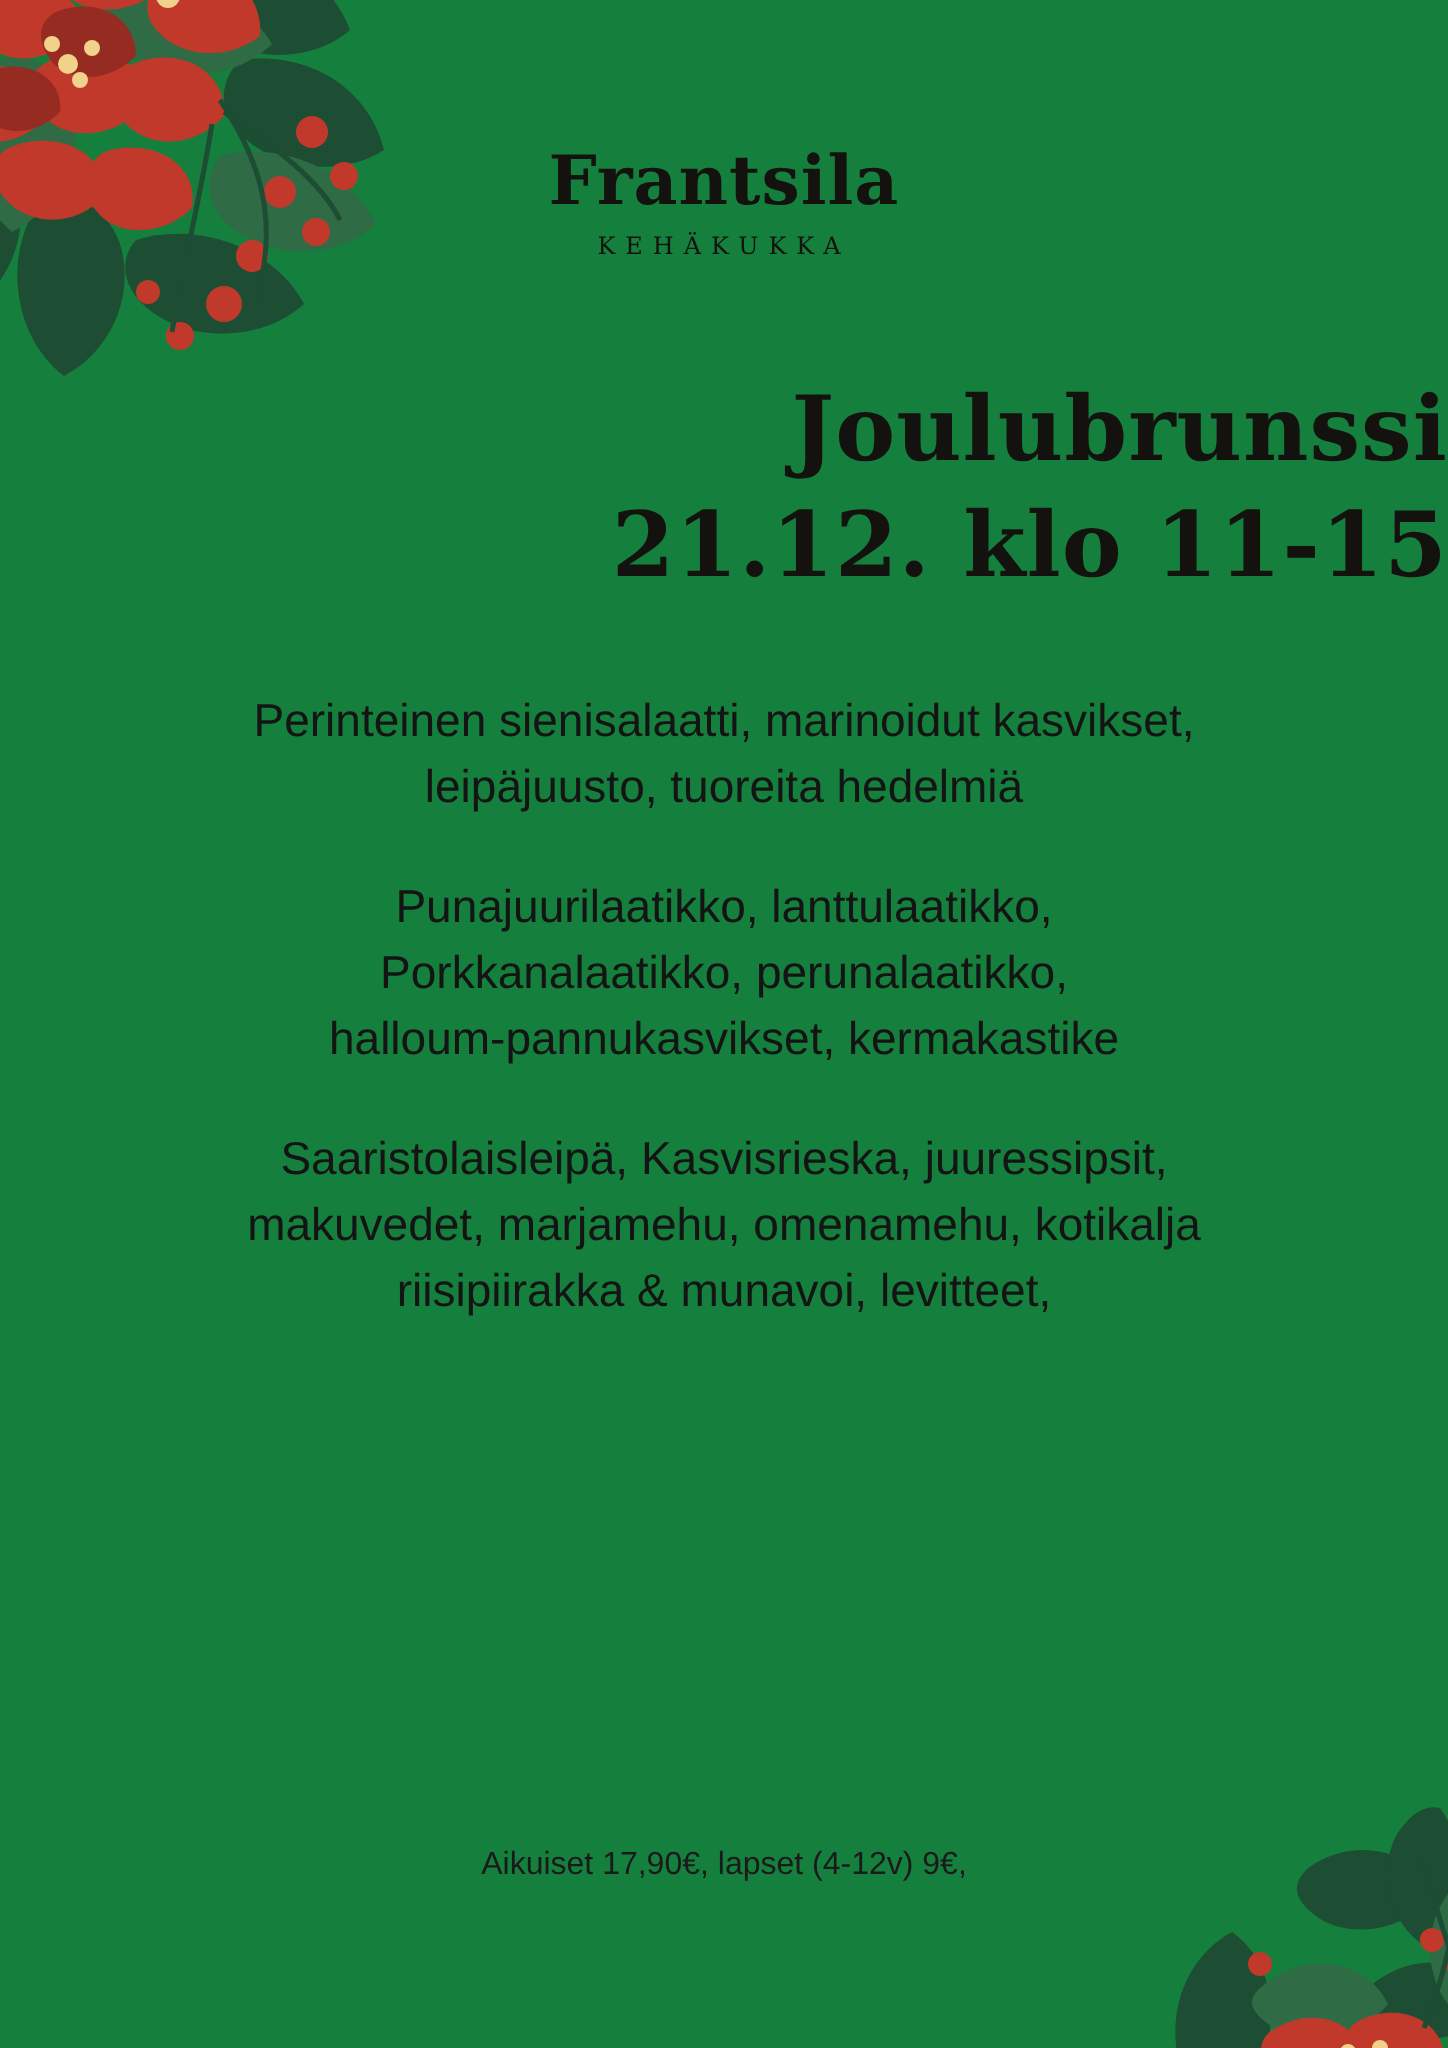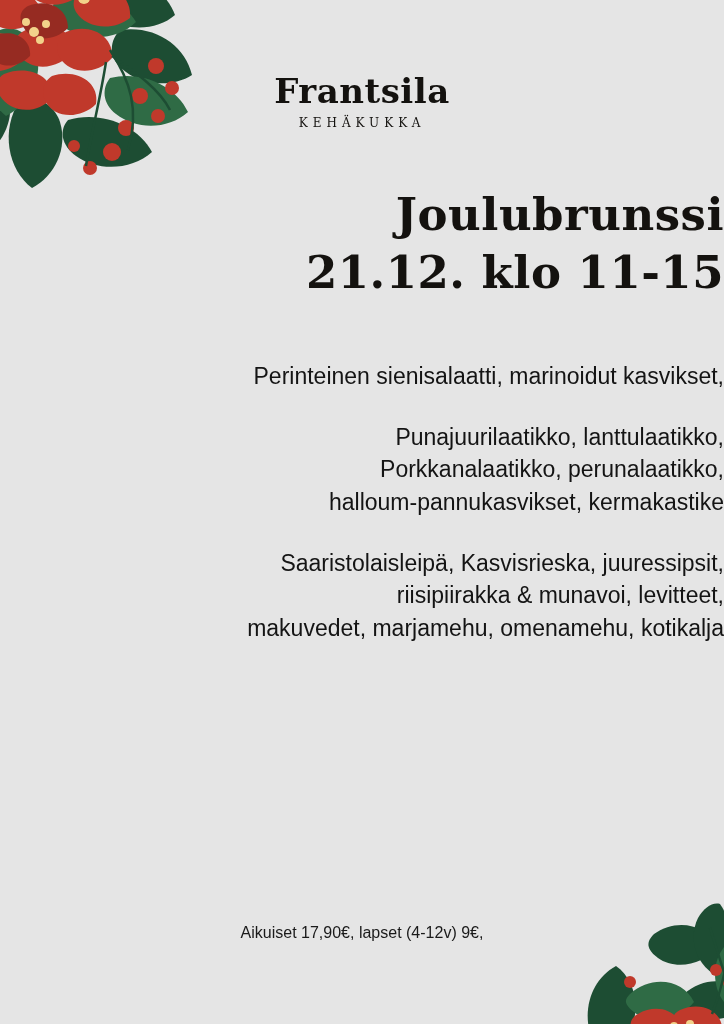"Frantsila" .poster { background: #e5e5e5 -> #15803d }
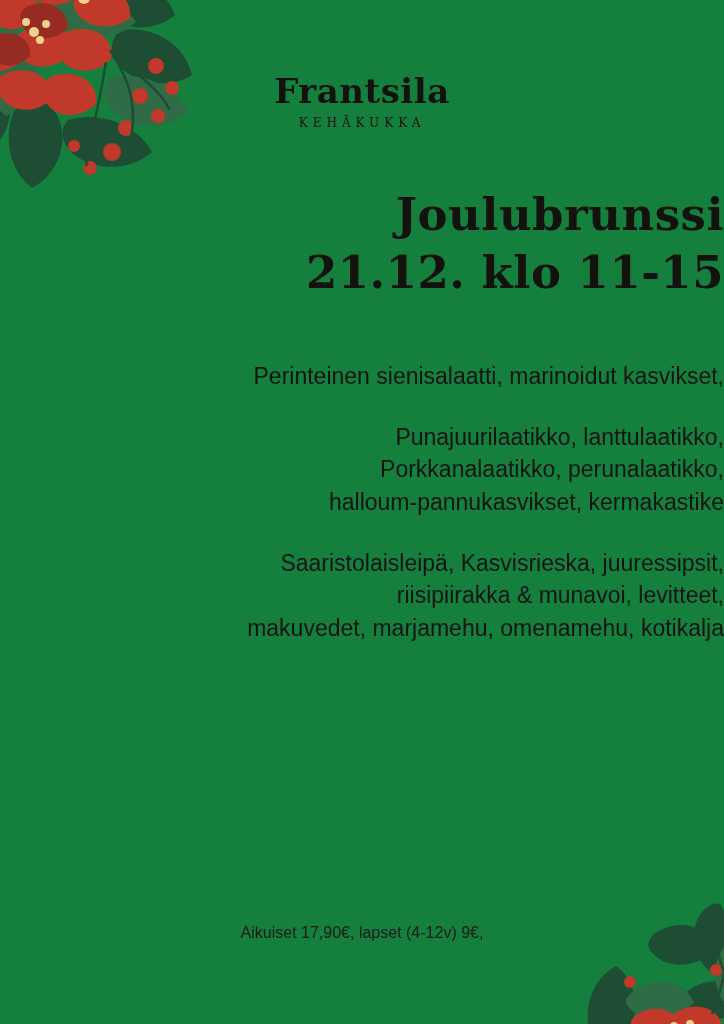"Perinteinen sienisalaatti, marinoidut" .menu { text-align: right -> center; top: 360px -> 344px }
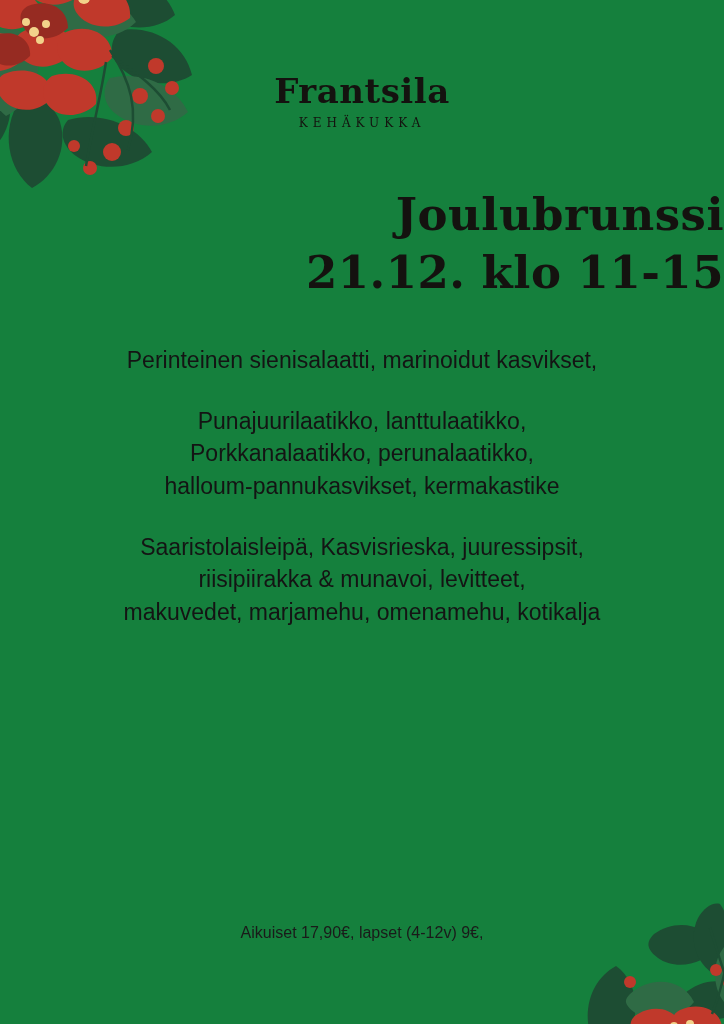"leipäjuusto, tuoreita hedelmiä" div.menu-line { html: none -> <div>leipäjuusto, tuoreita hedelmiä</div> }
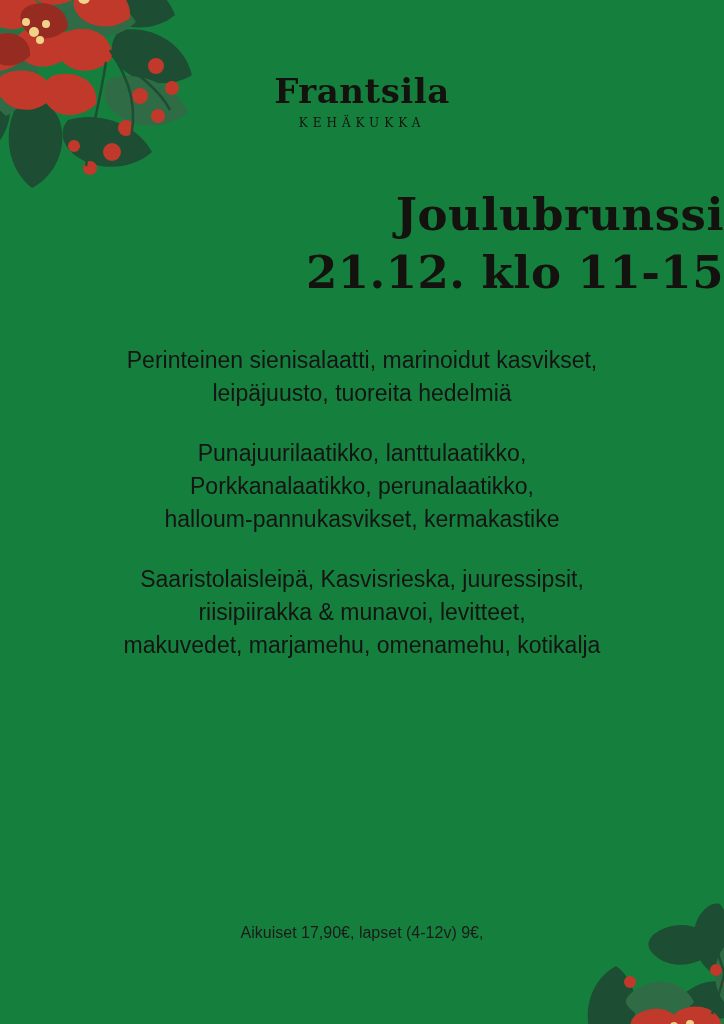"riisipiirakka & munavoi, levitteet," div.menu-line { order: before "makuvedet, marjamehu, omenamehu," -> after "makuvedet, marjamehu, omenamehu," }
